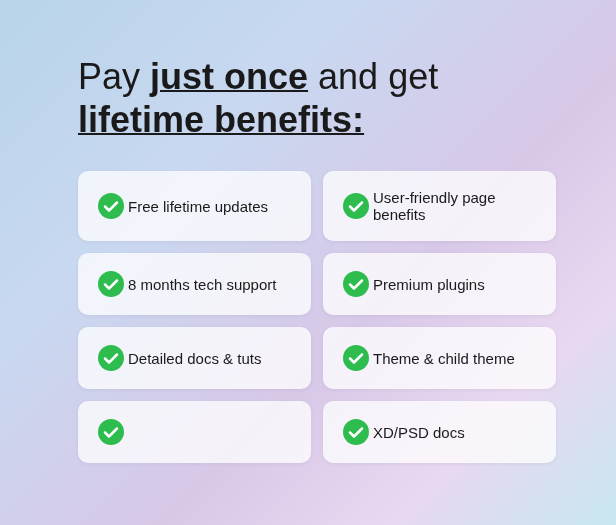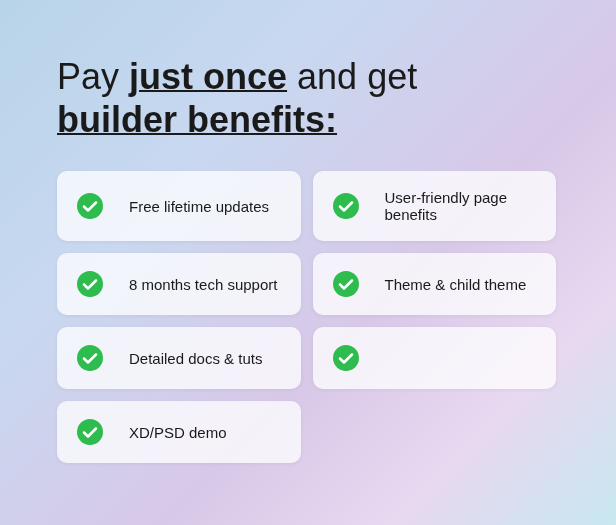"Pay just once and get" .container { padding: 55px 60px 40px 57px -> 55px 60px 40px 78px }
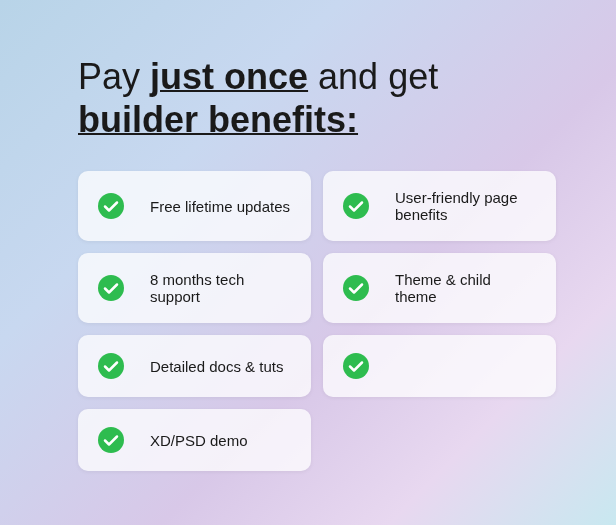"builder benefits:" span.line2 { text: builder -> lifetime }
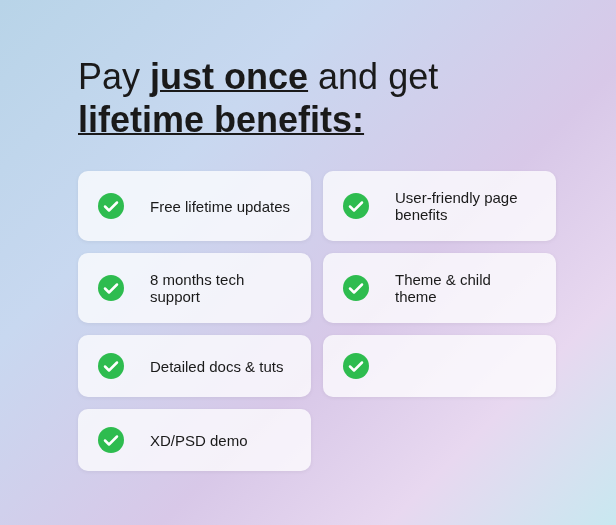"Free lifetime updates" .benefit-card { gap: 26px -> 4px }
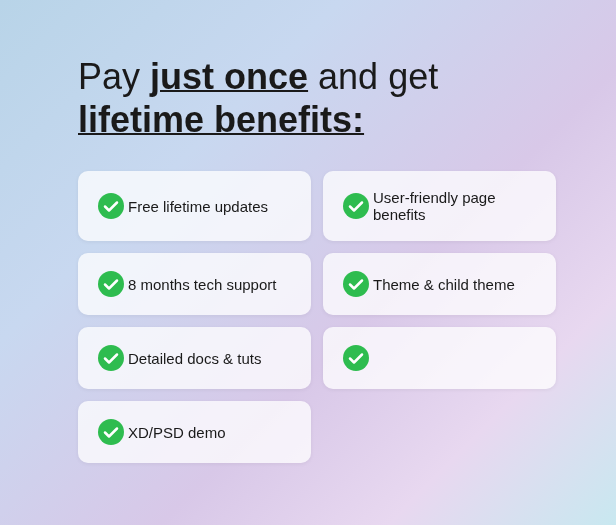"Premium plugins" div.benefit-card { html: none -> <div> <svg> <circle></circle> <path></path> </svg> <span>Premium plugins</span> </div> }
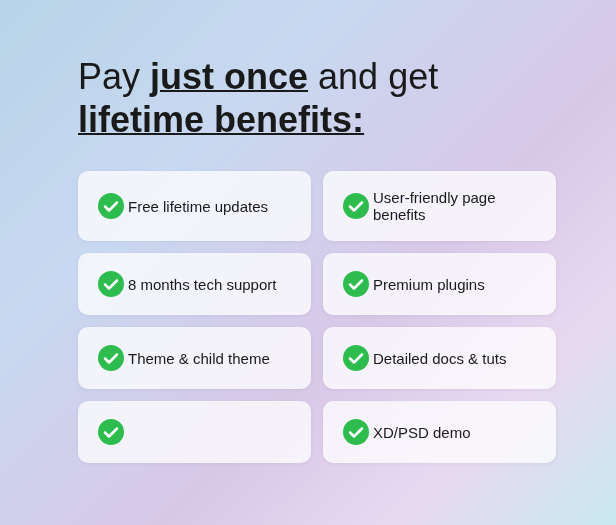"Theme & child theme" div.benefit-card { order: before "Detailed docs & tuts" -> after "Detailed docs & tuts" }
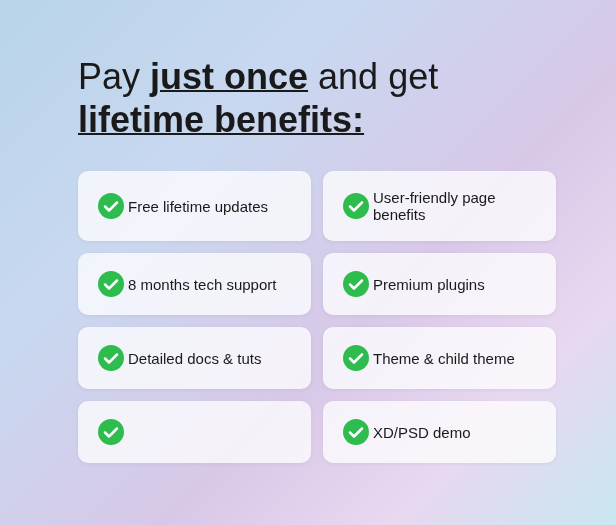"XD/PSD demo" span.benefit-text { text: demo -> docs }
